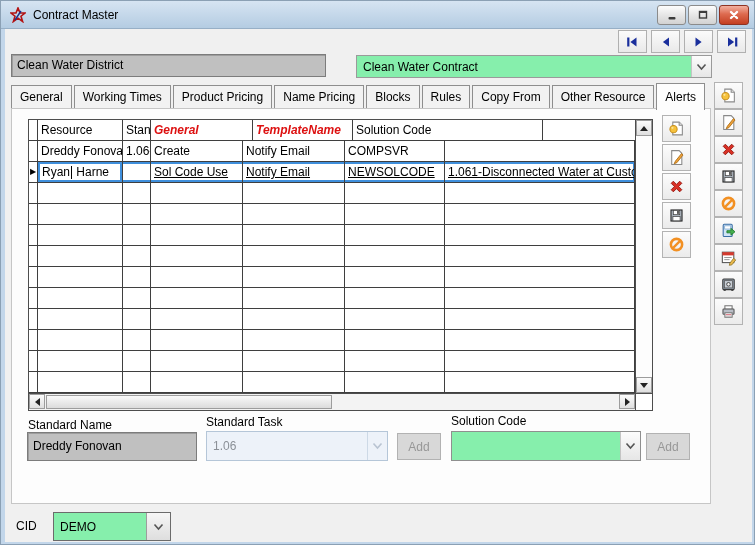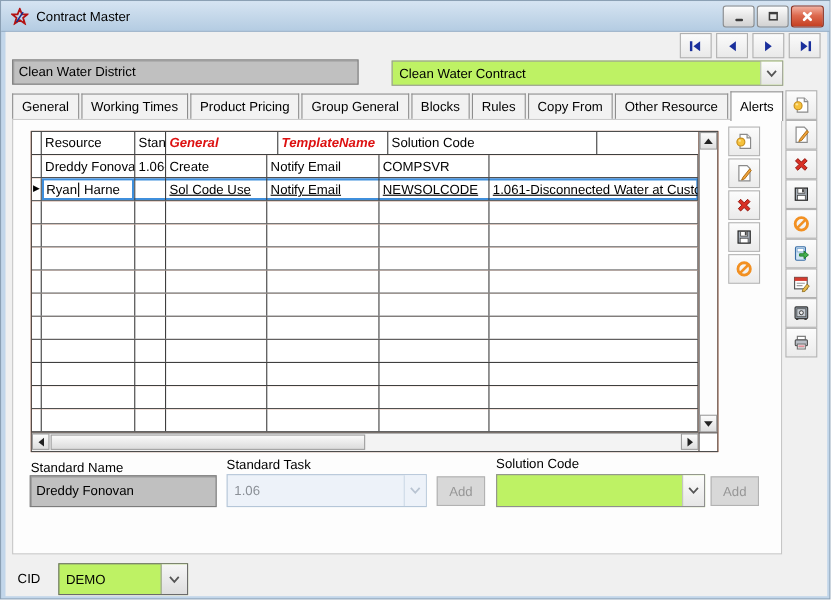"Clean Water Contract" .combo { background: #bef264 -> #86efac }
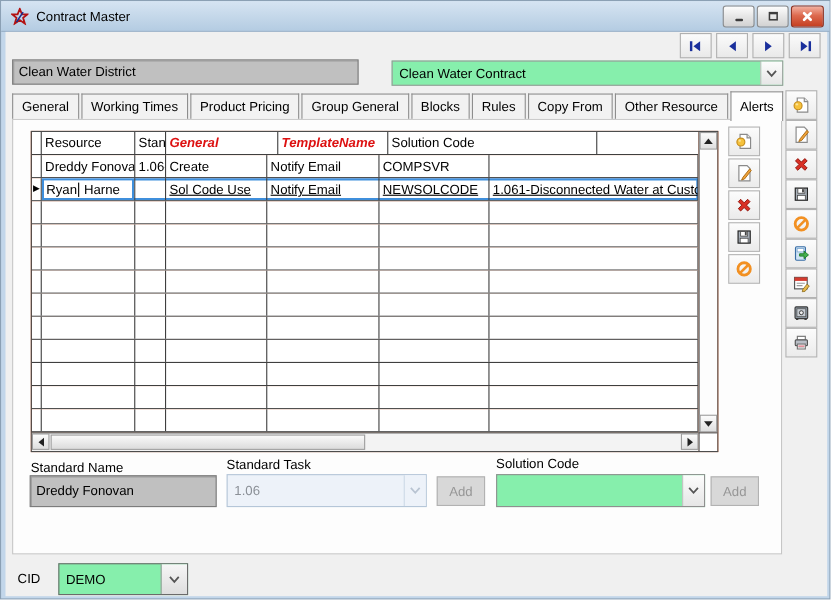"Group General" div.tab { text: Group General -> Name Pricing }
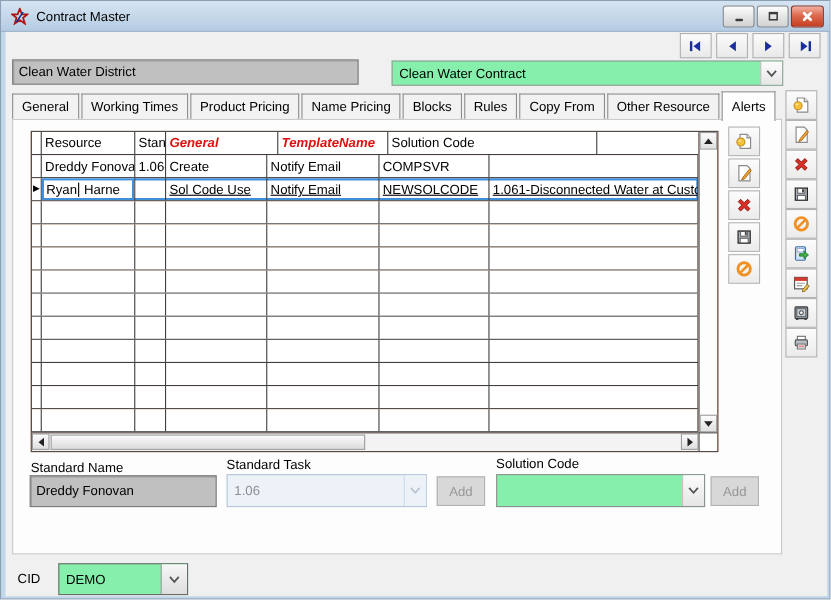"Resource" .grid { background: #c2410c -> #404040 }
